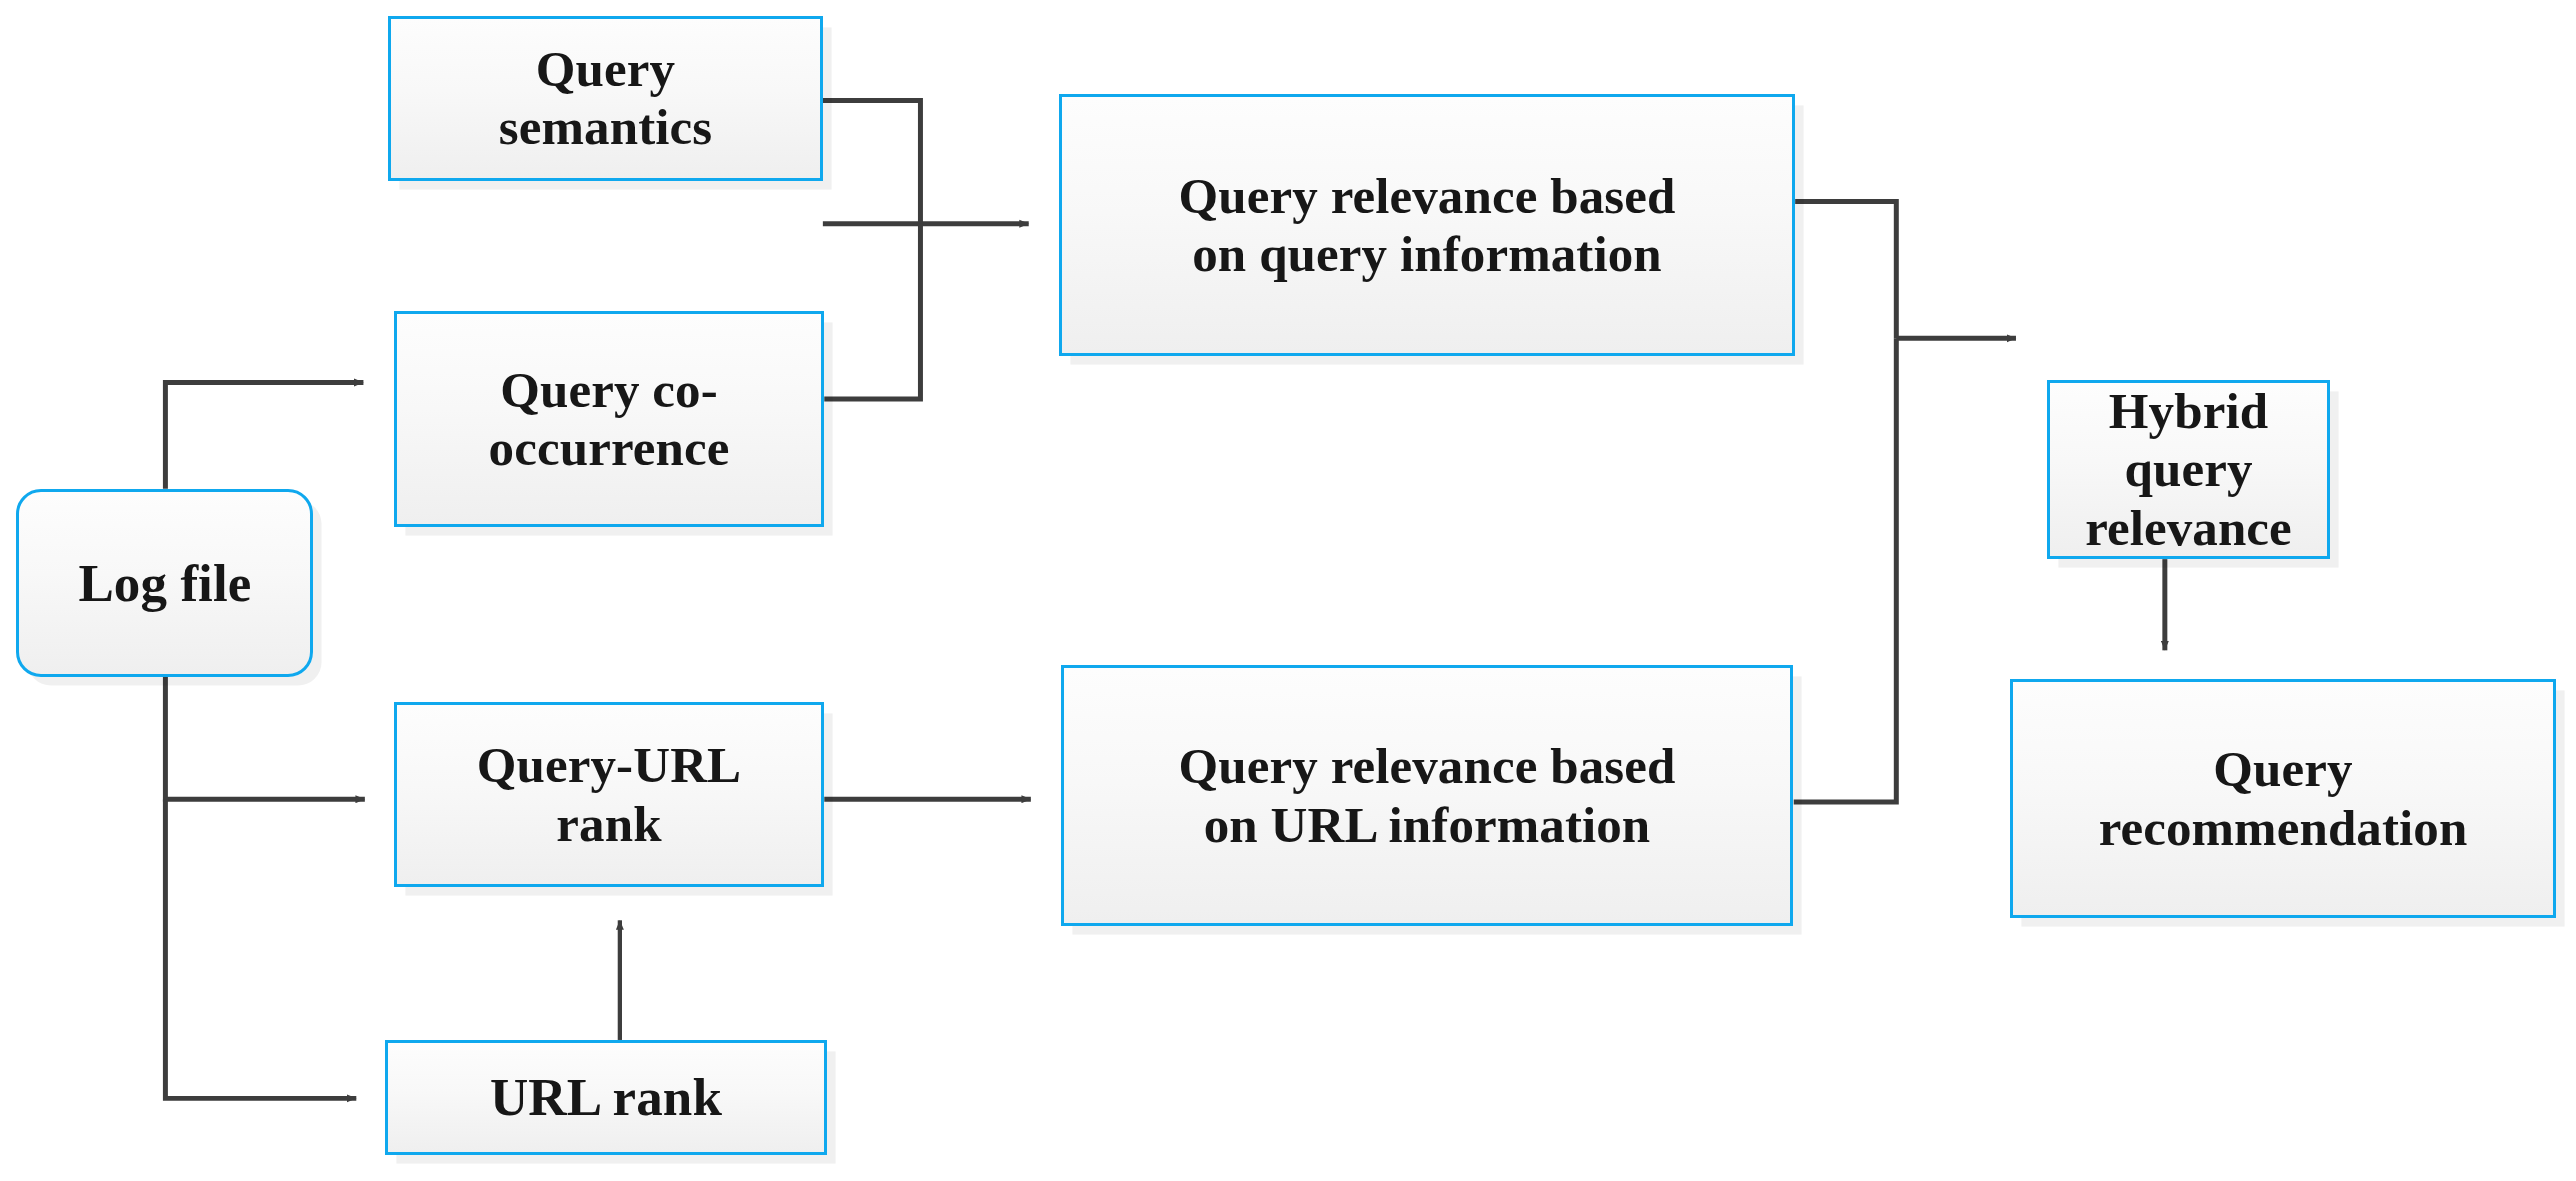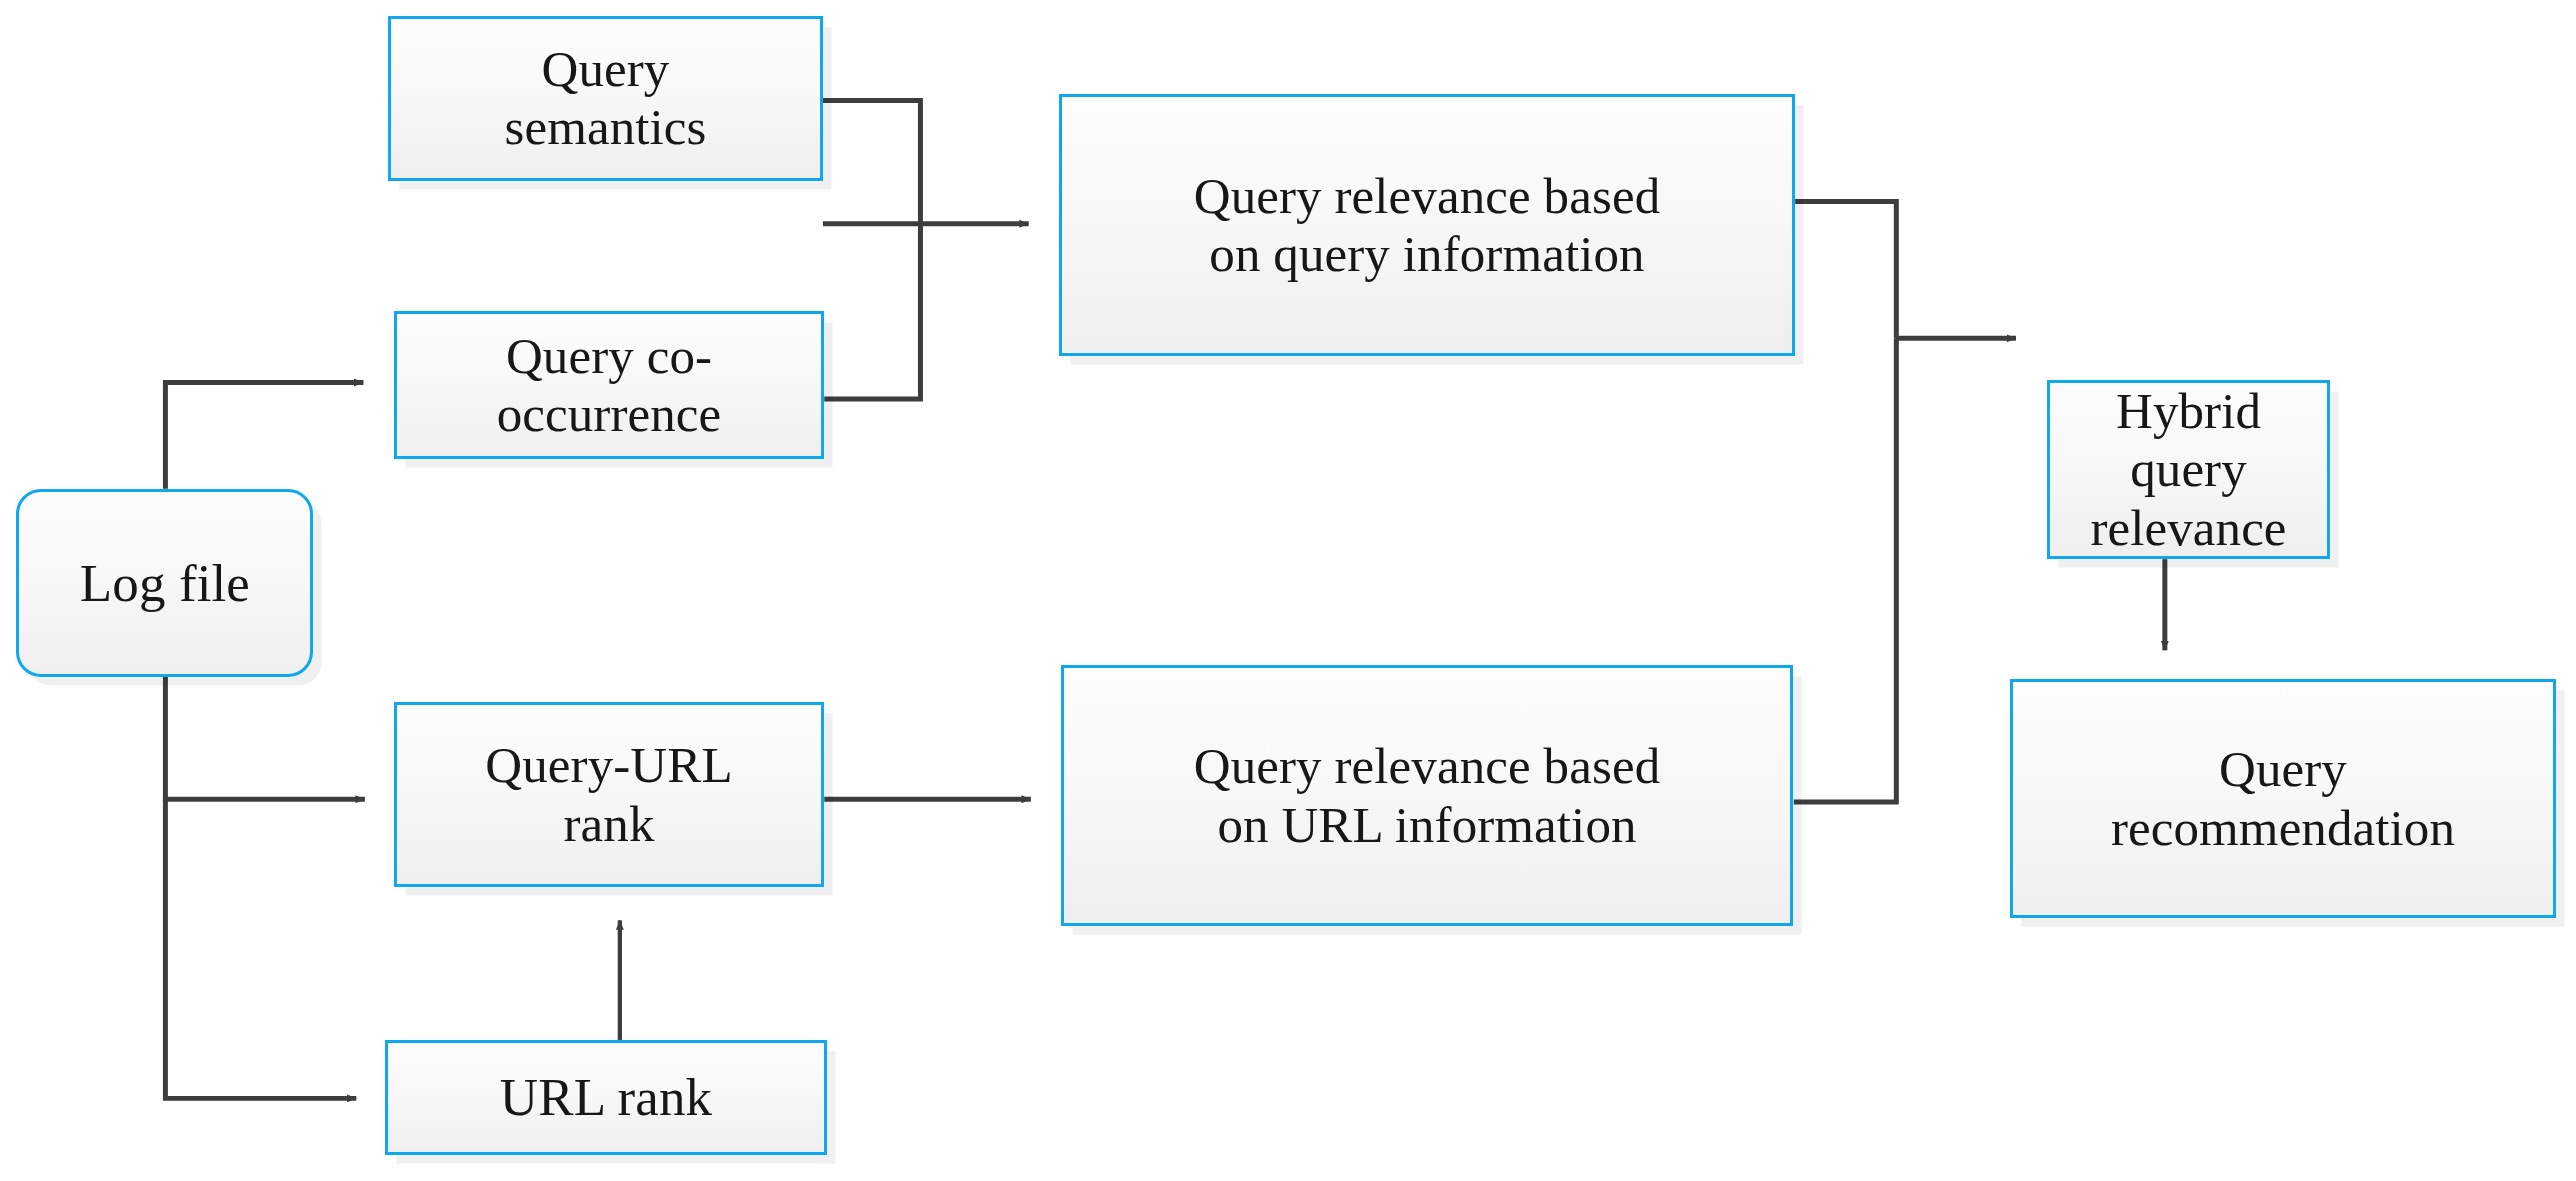"Query" .node .lbl { font-weight: none -> bold }
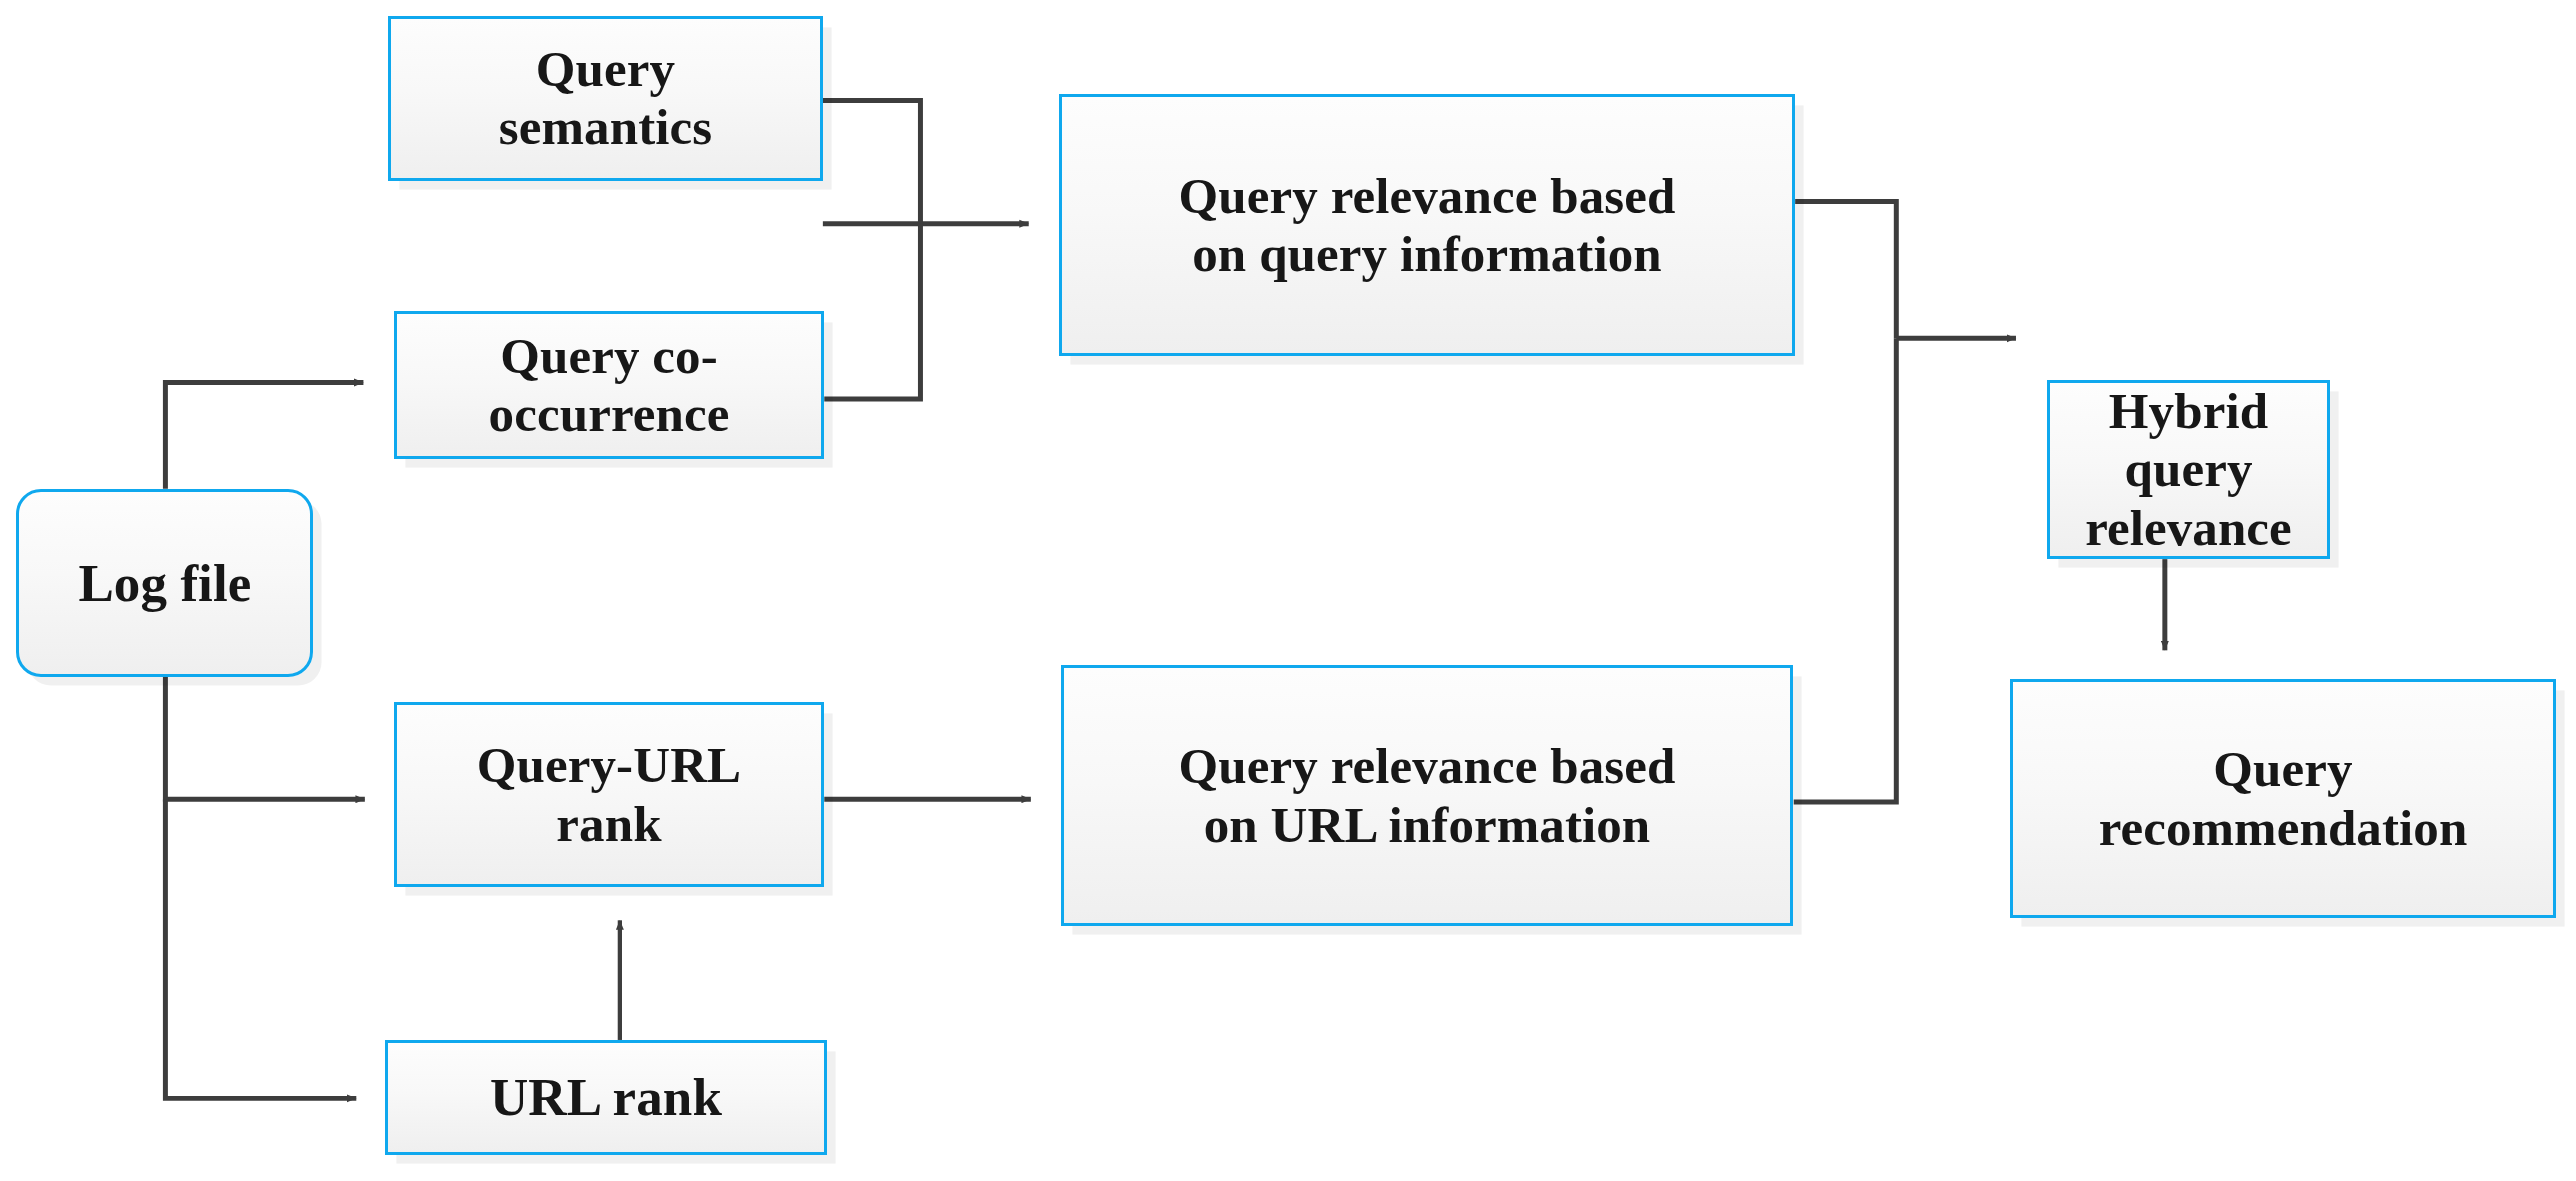"Query co-" div.node { height: 148px -> 216px }
